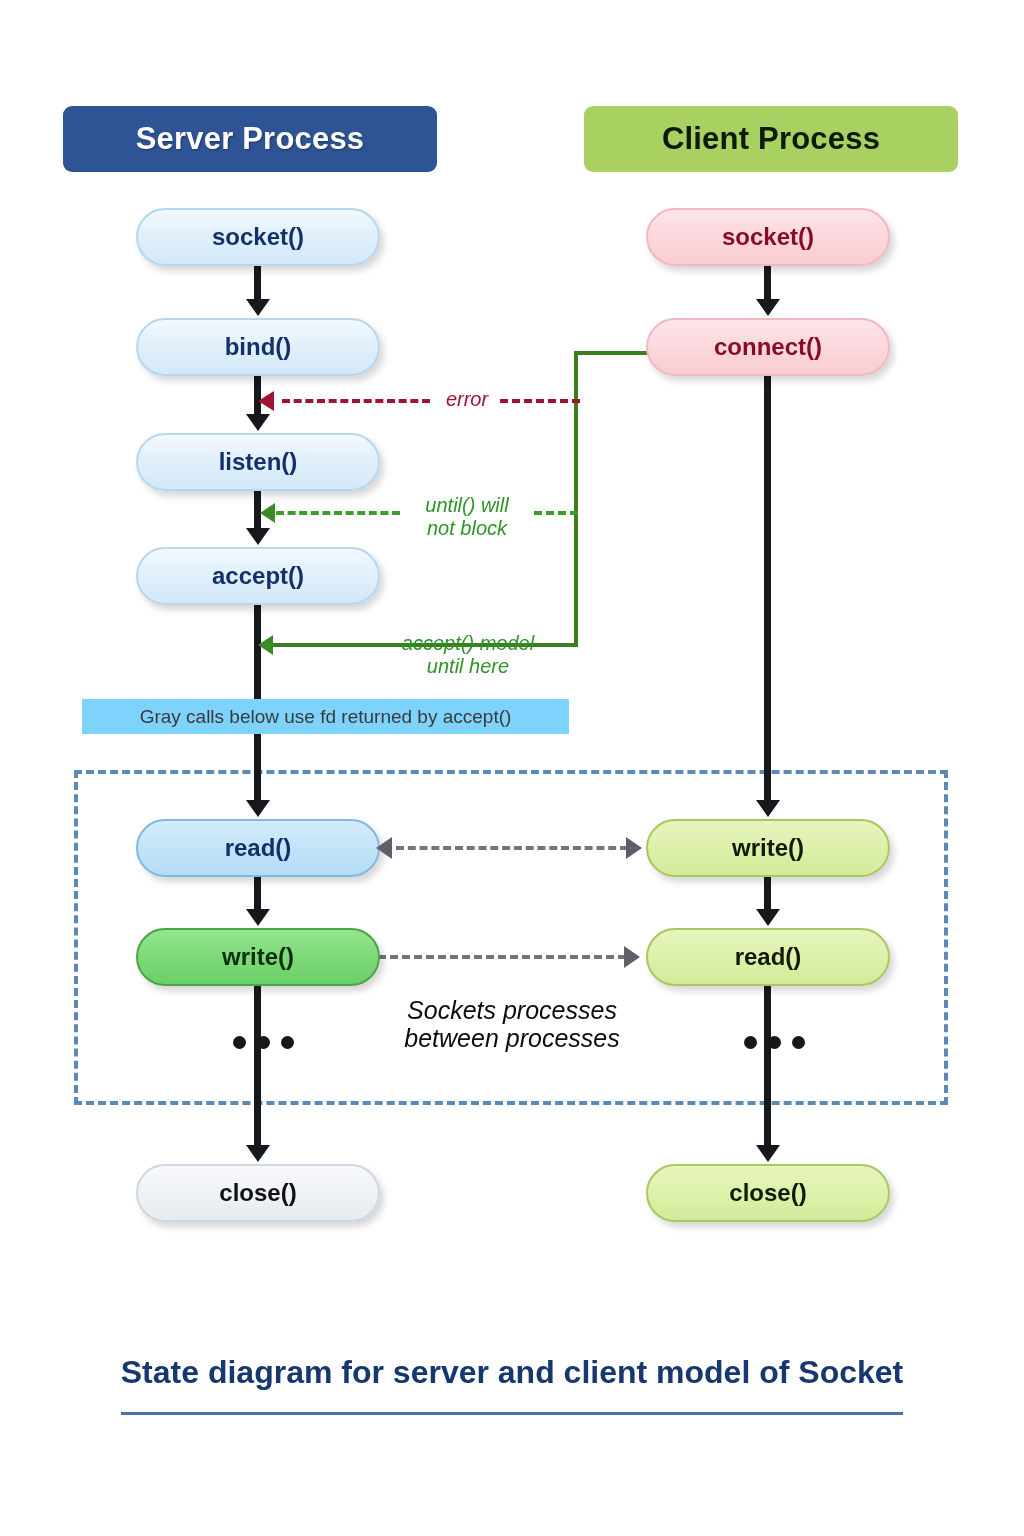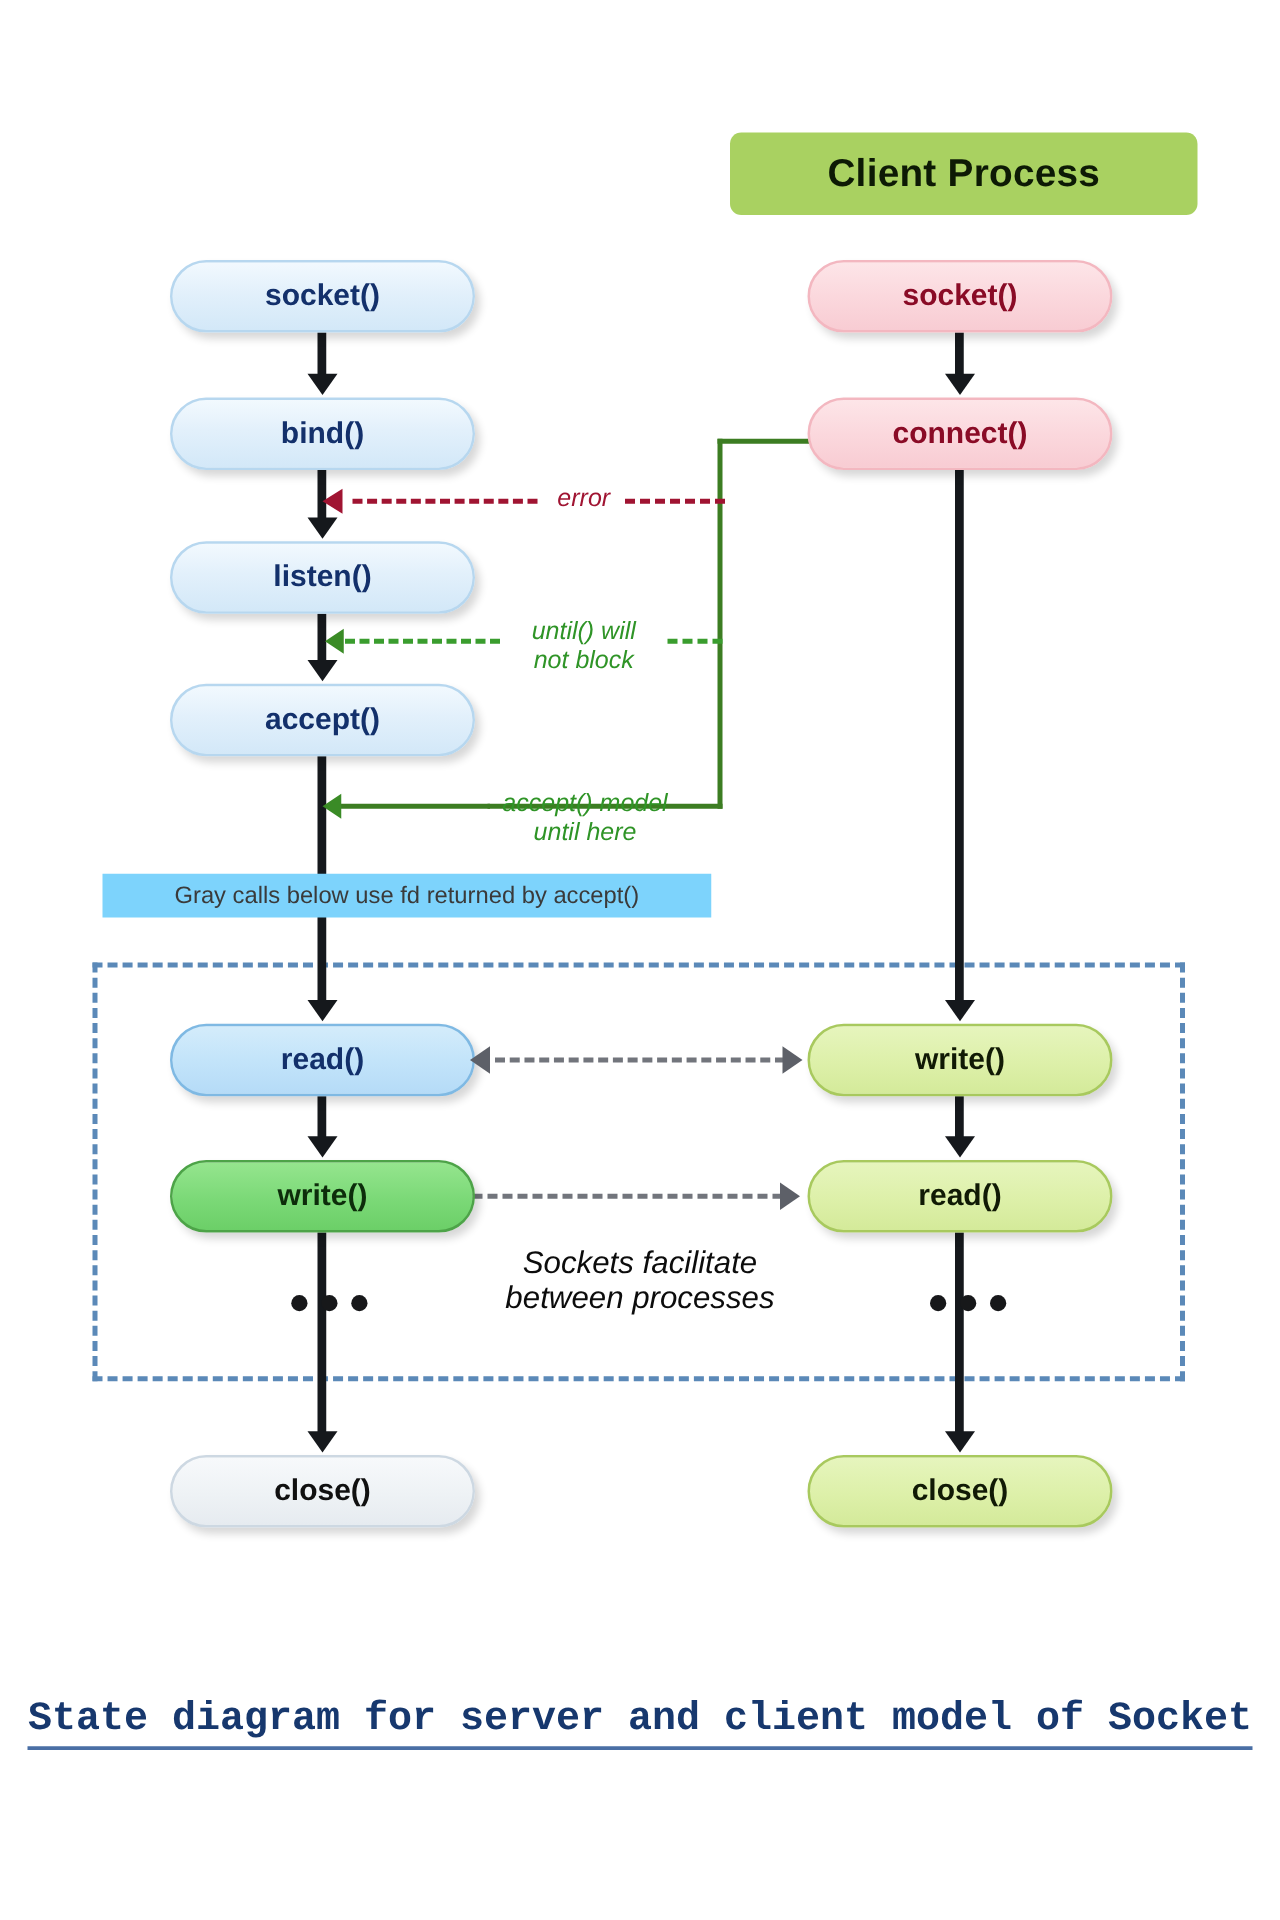"Server Process" div.banner { html: none -> <div> <span>Server Process</span> </div> }
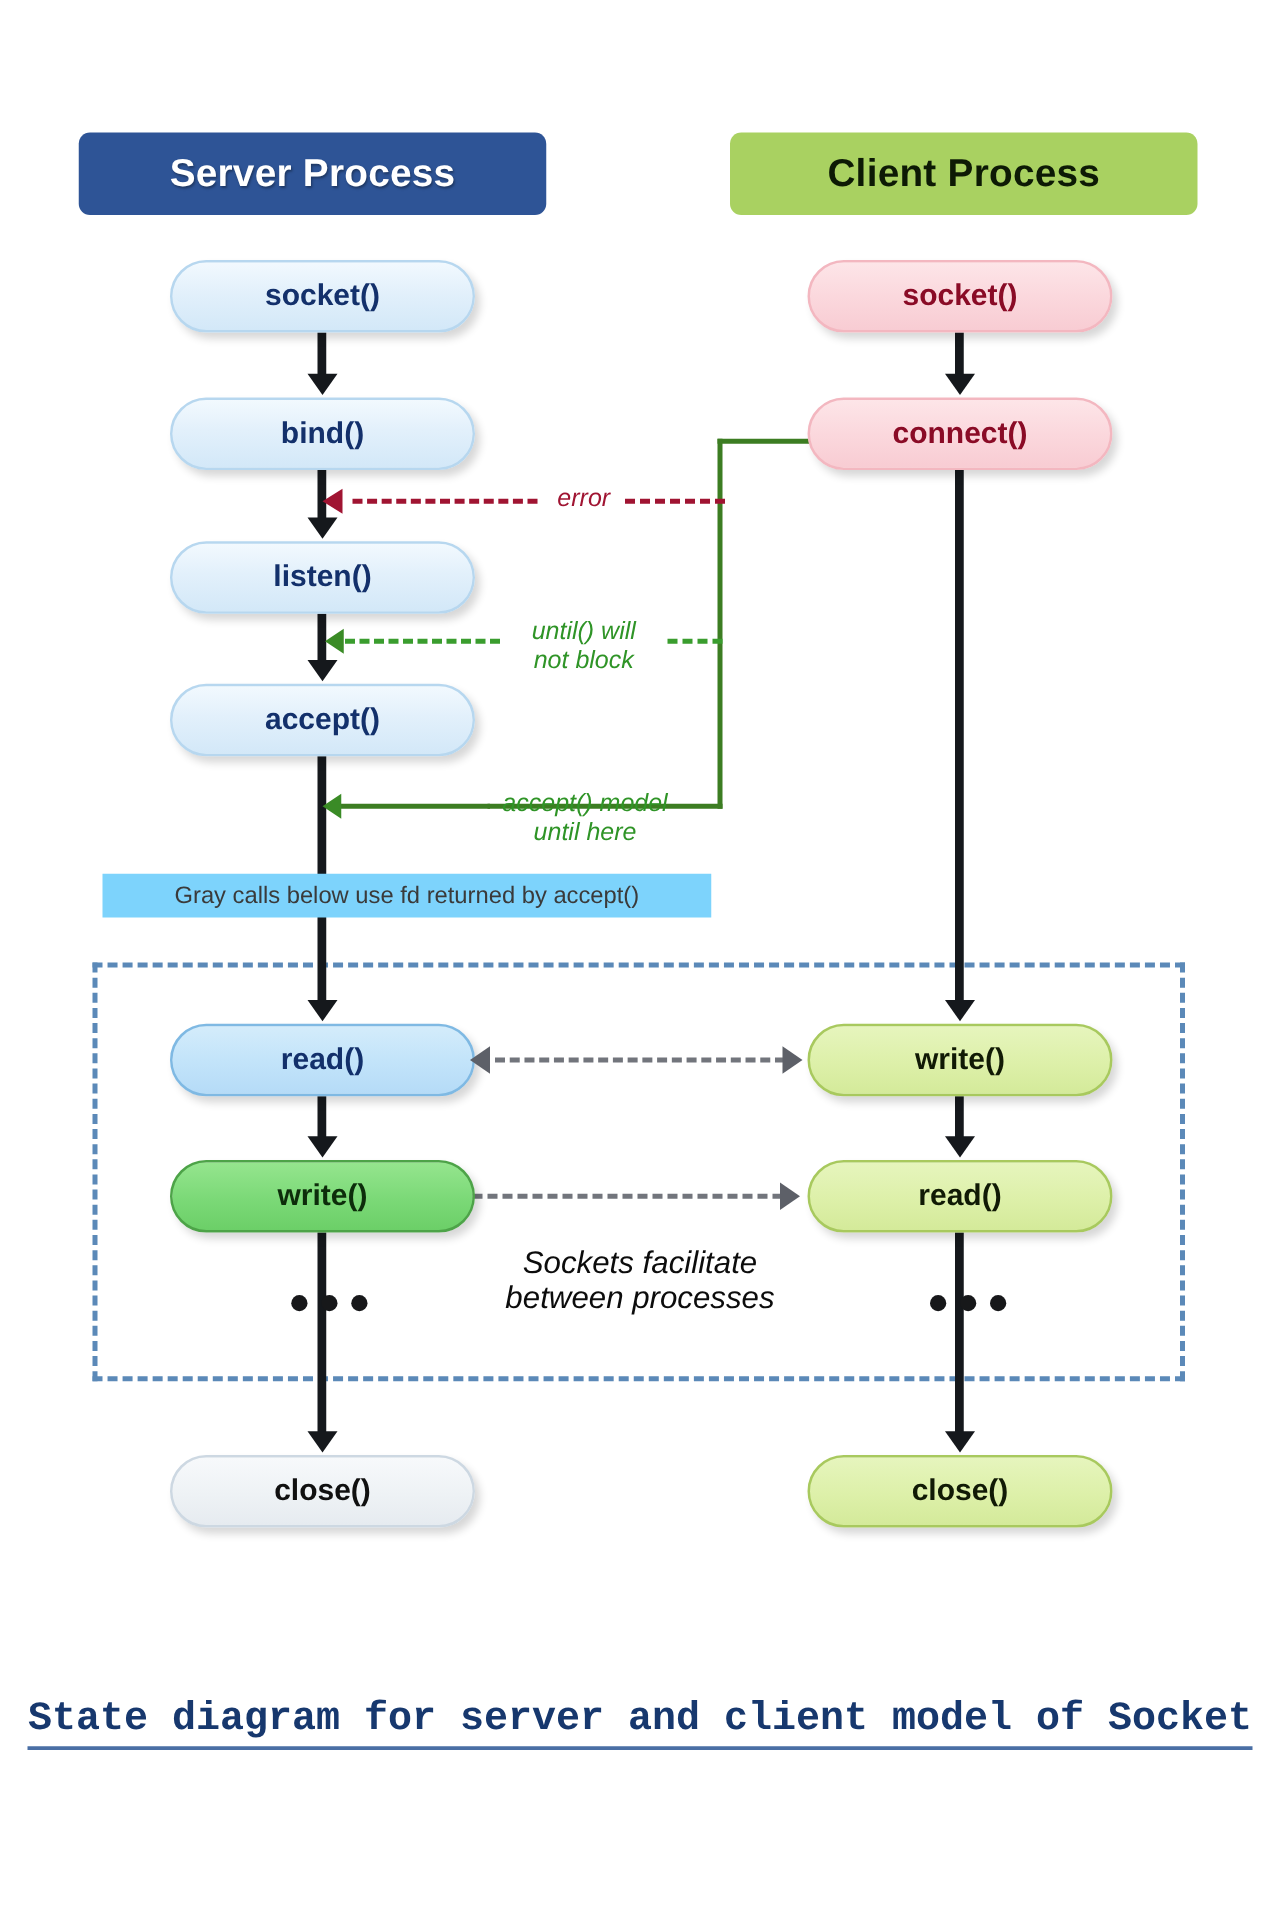"Sockets facilitate" div { text: facilitate -> processes }
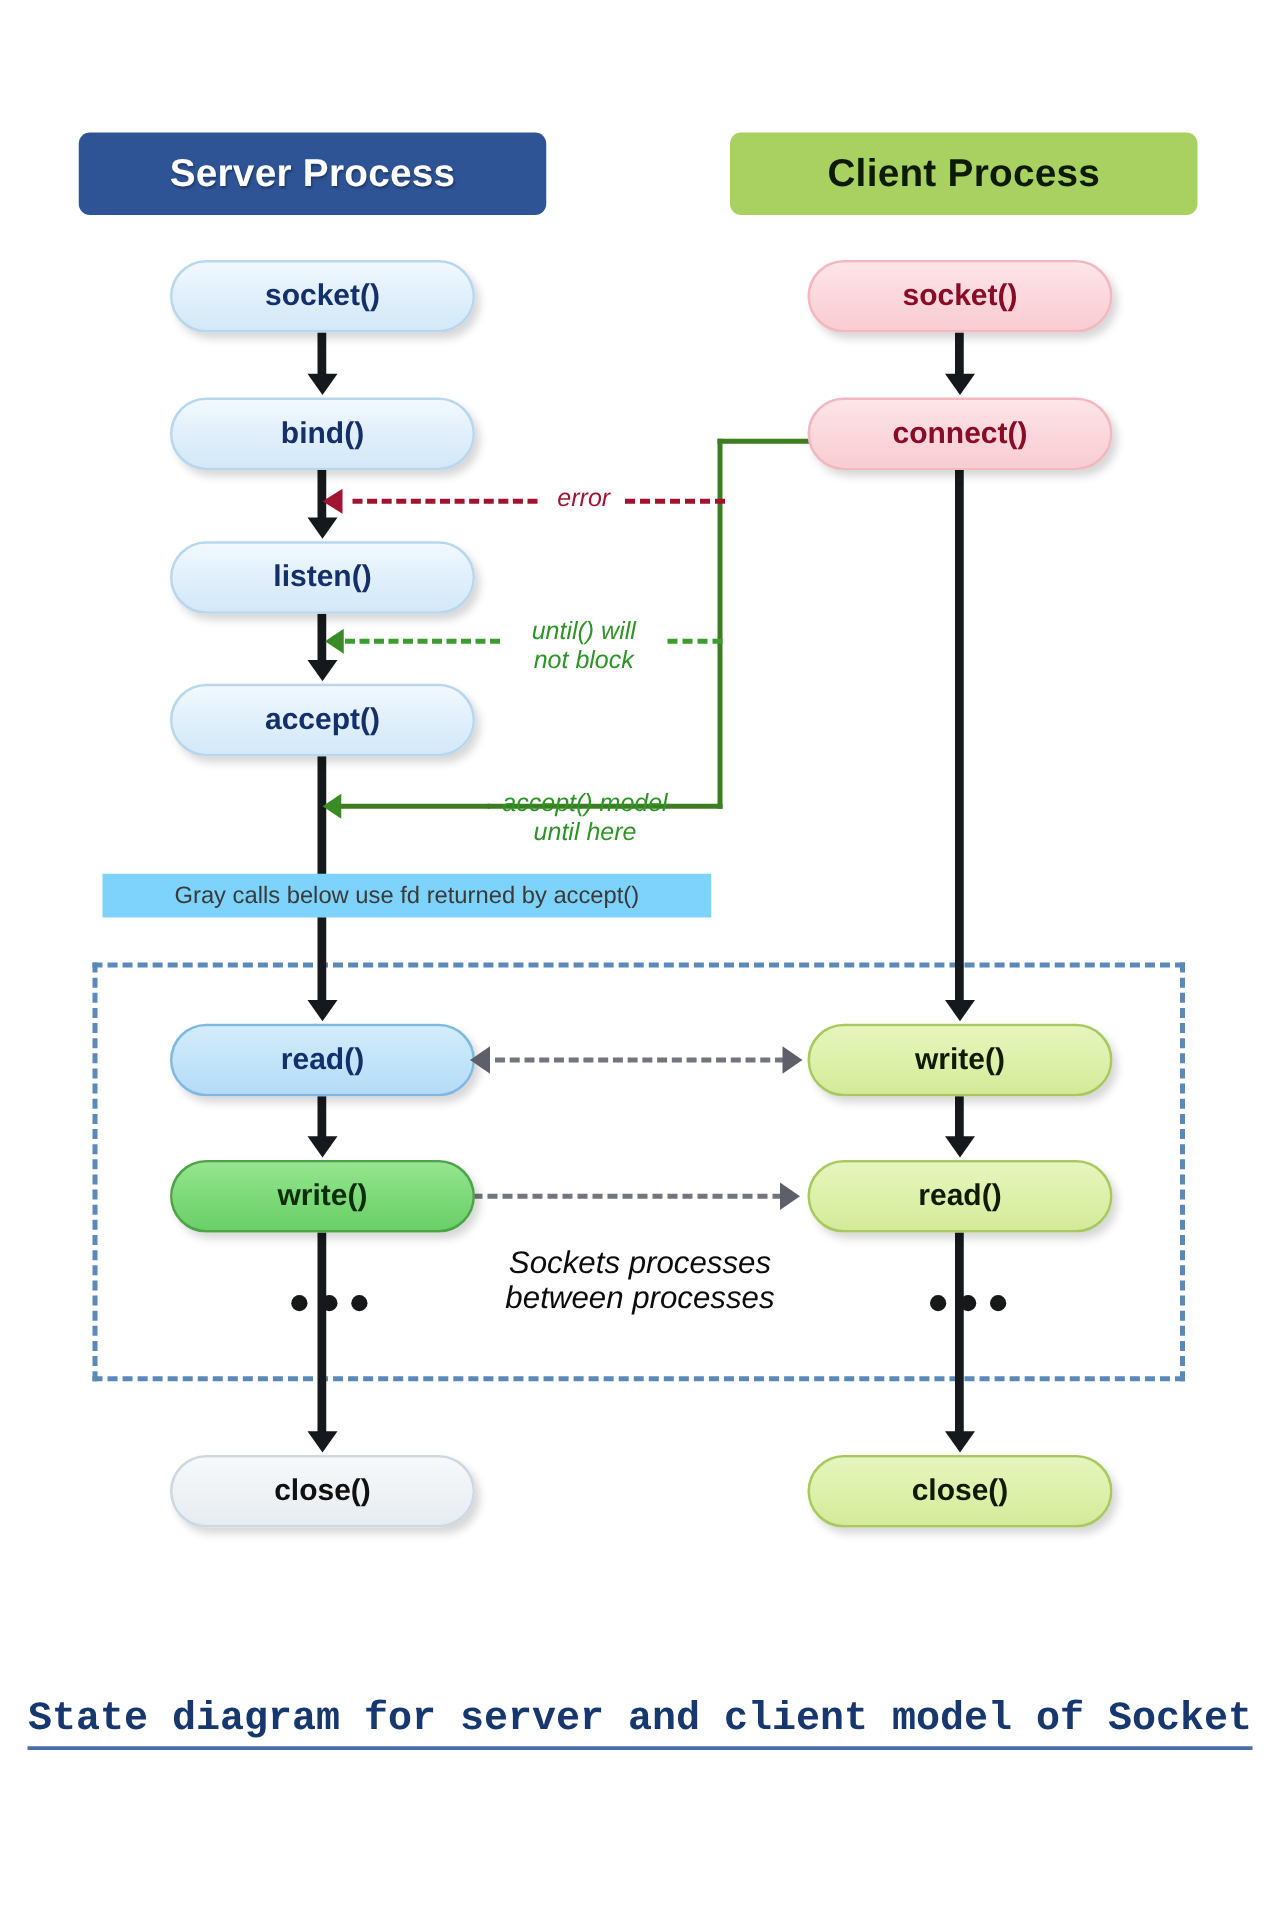"State diagram for server and" .fig-title span { font-family: Liberation Mono, monospace -> none; padding-bottom: 4px -> 22px }
